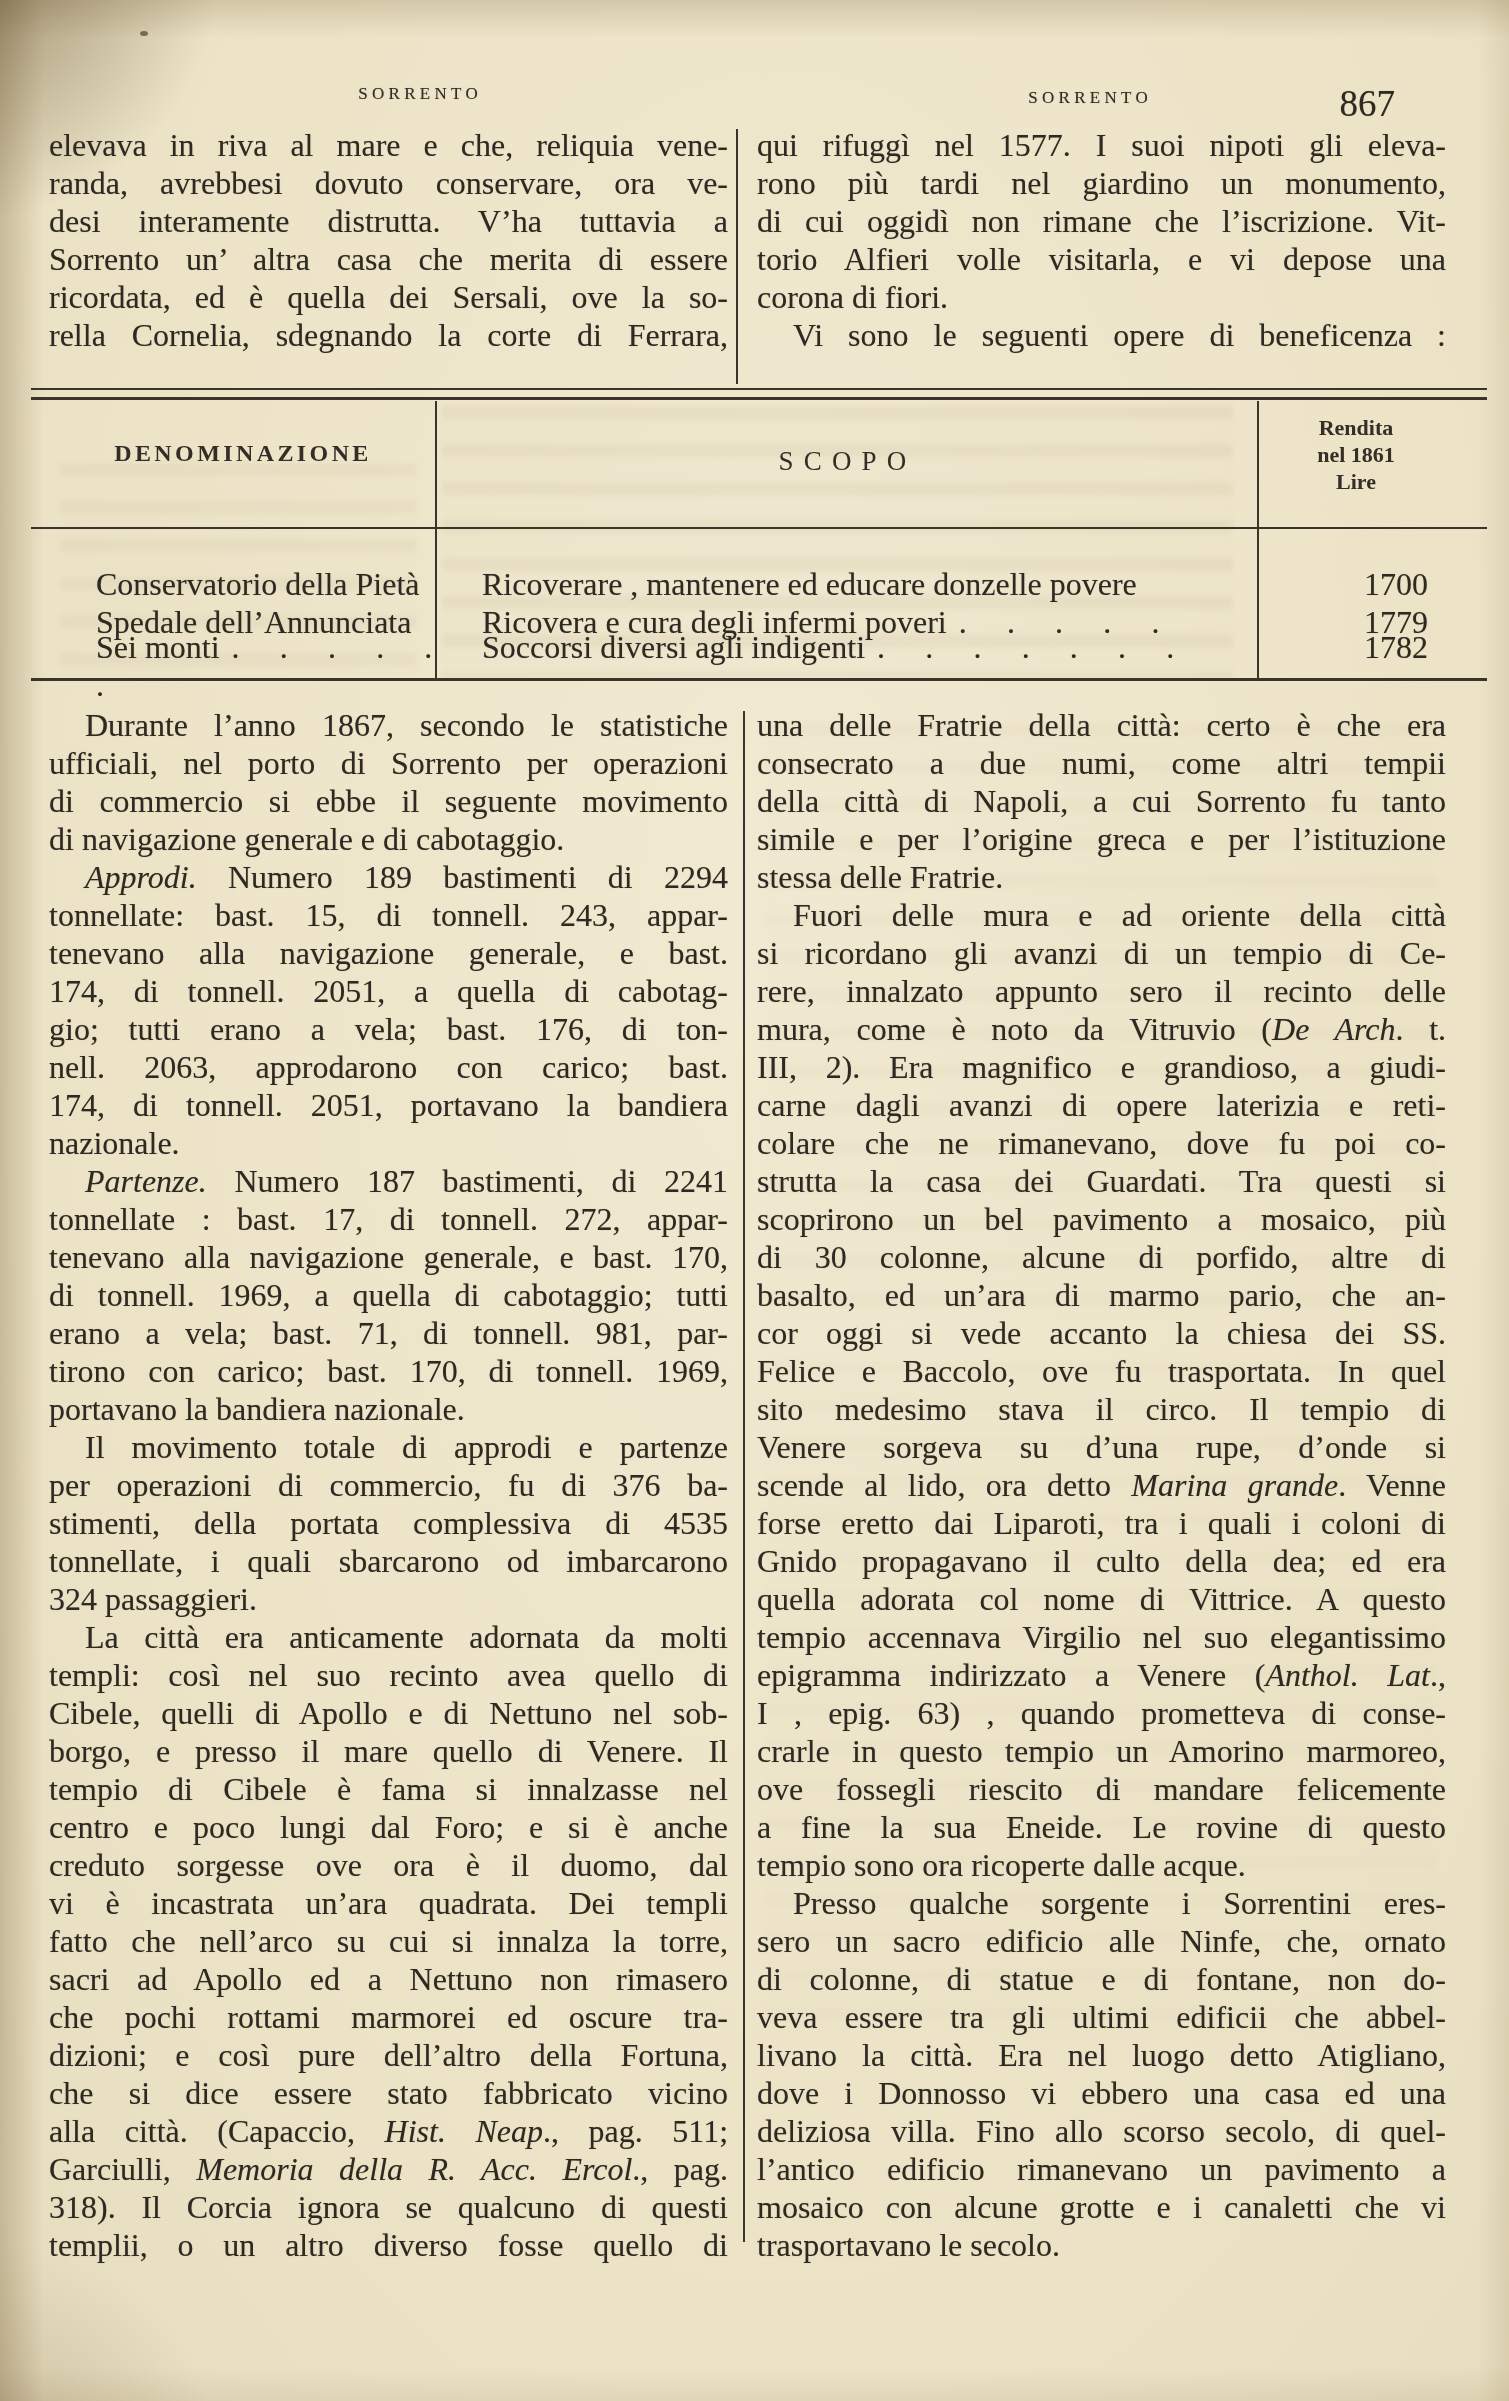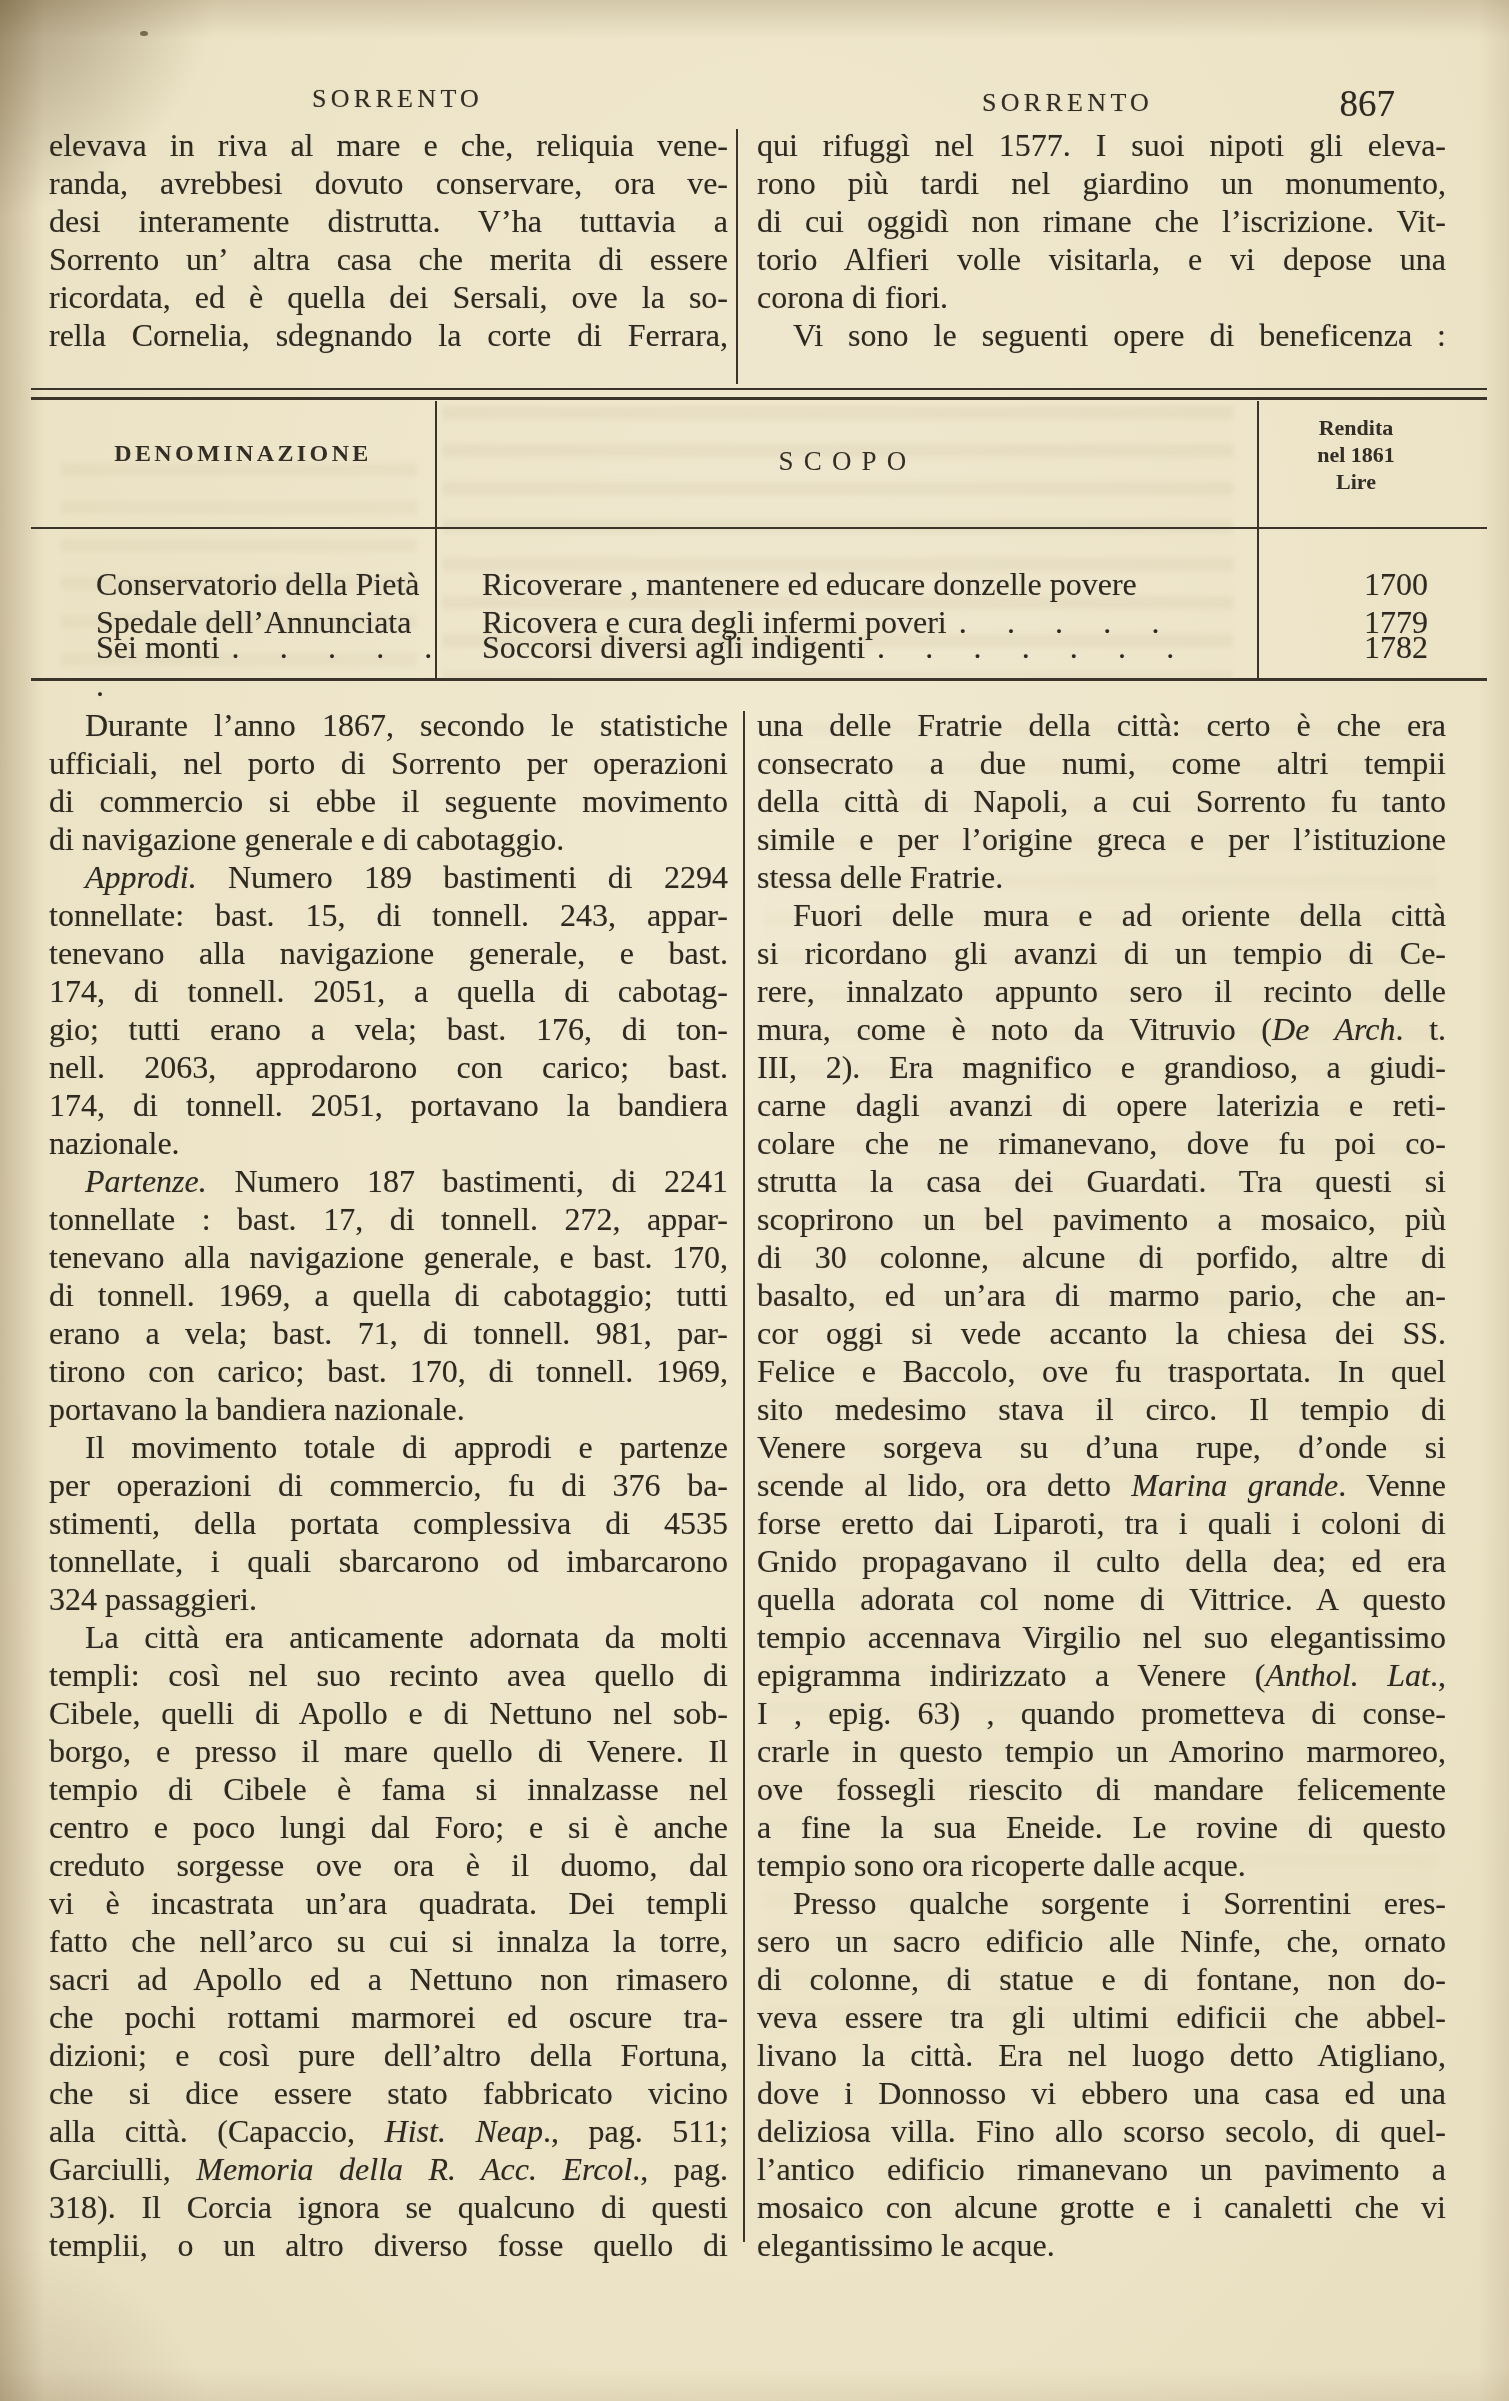"SORRENTO" .runhead { font-size: 26px -> 17px }
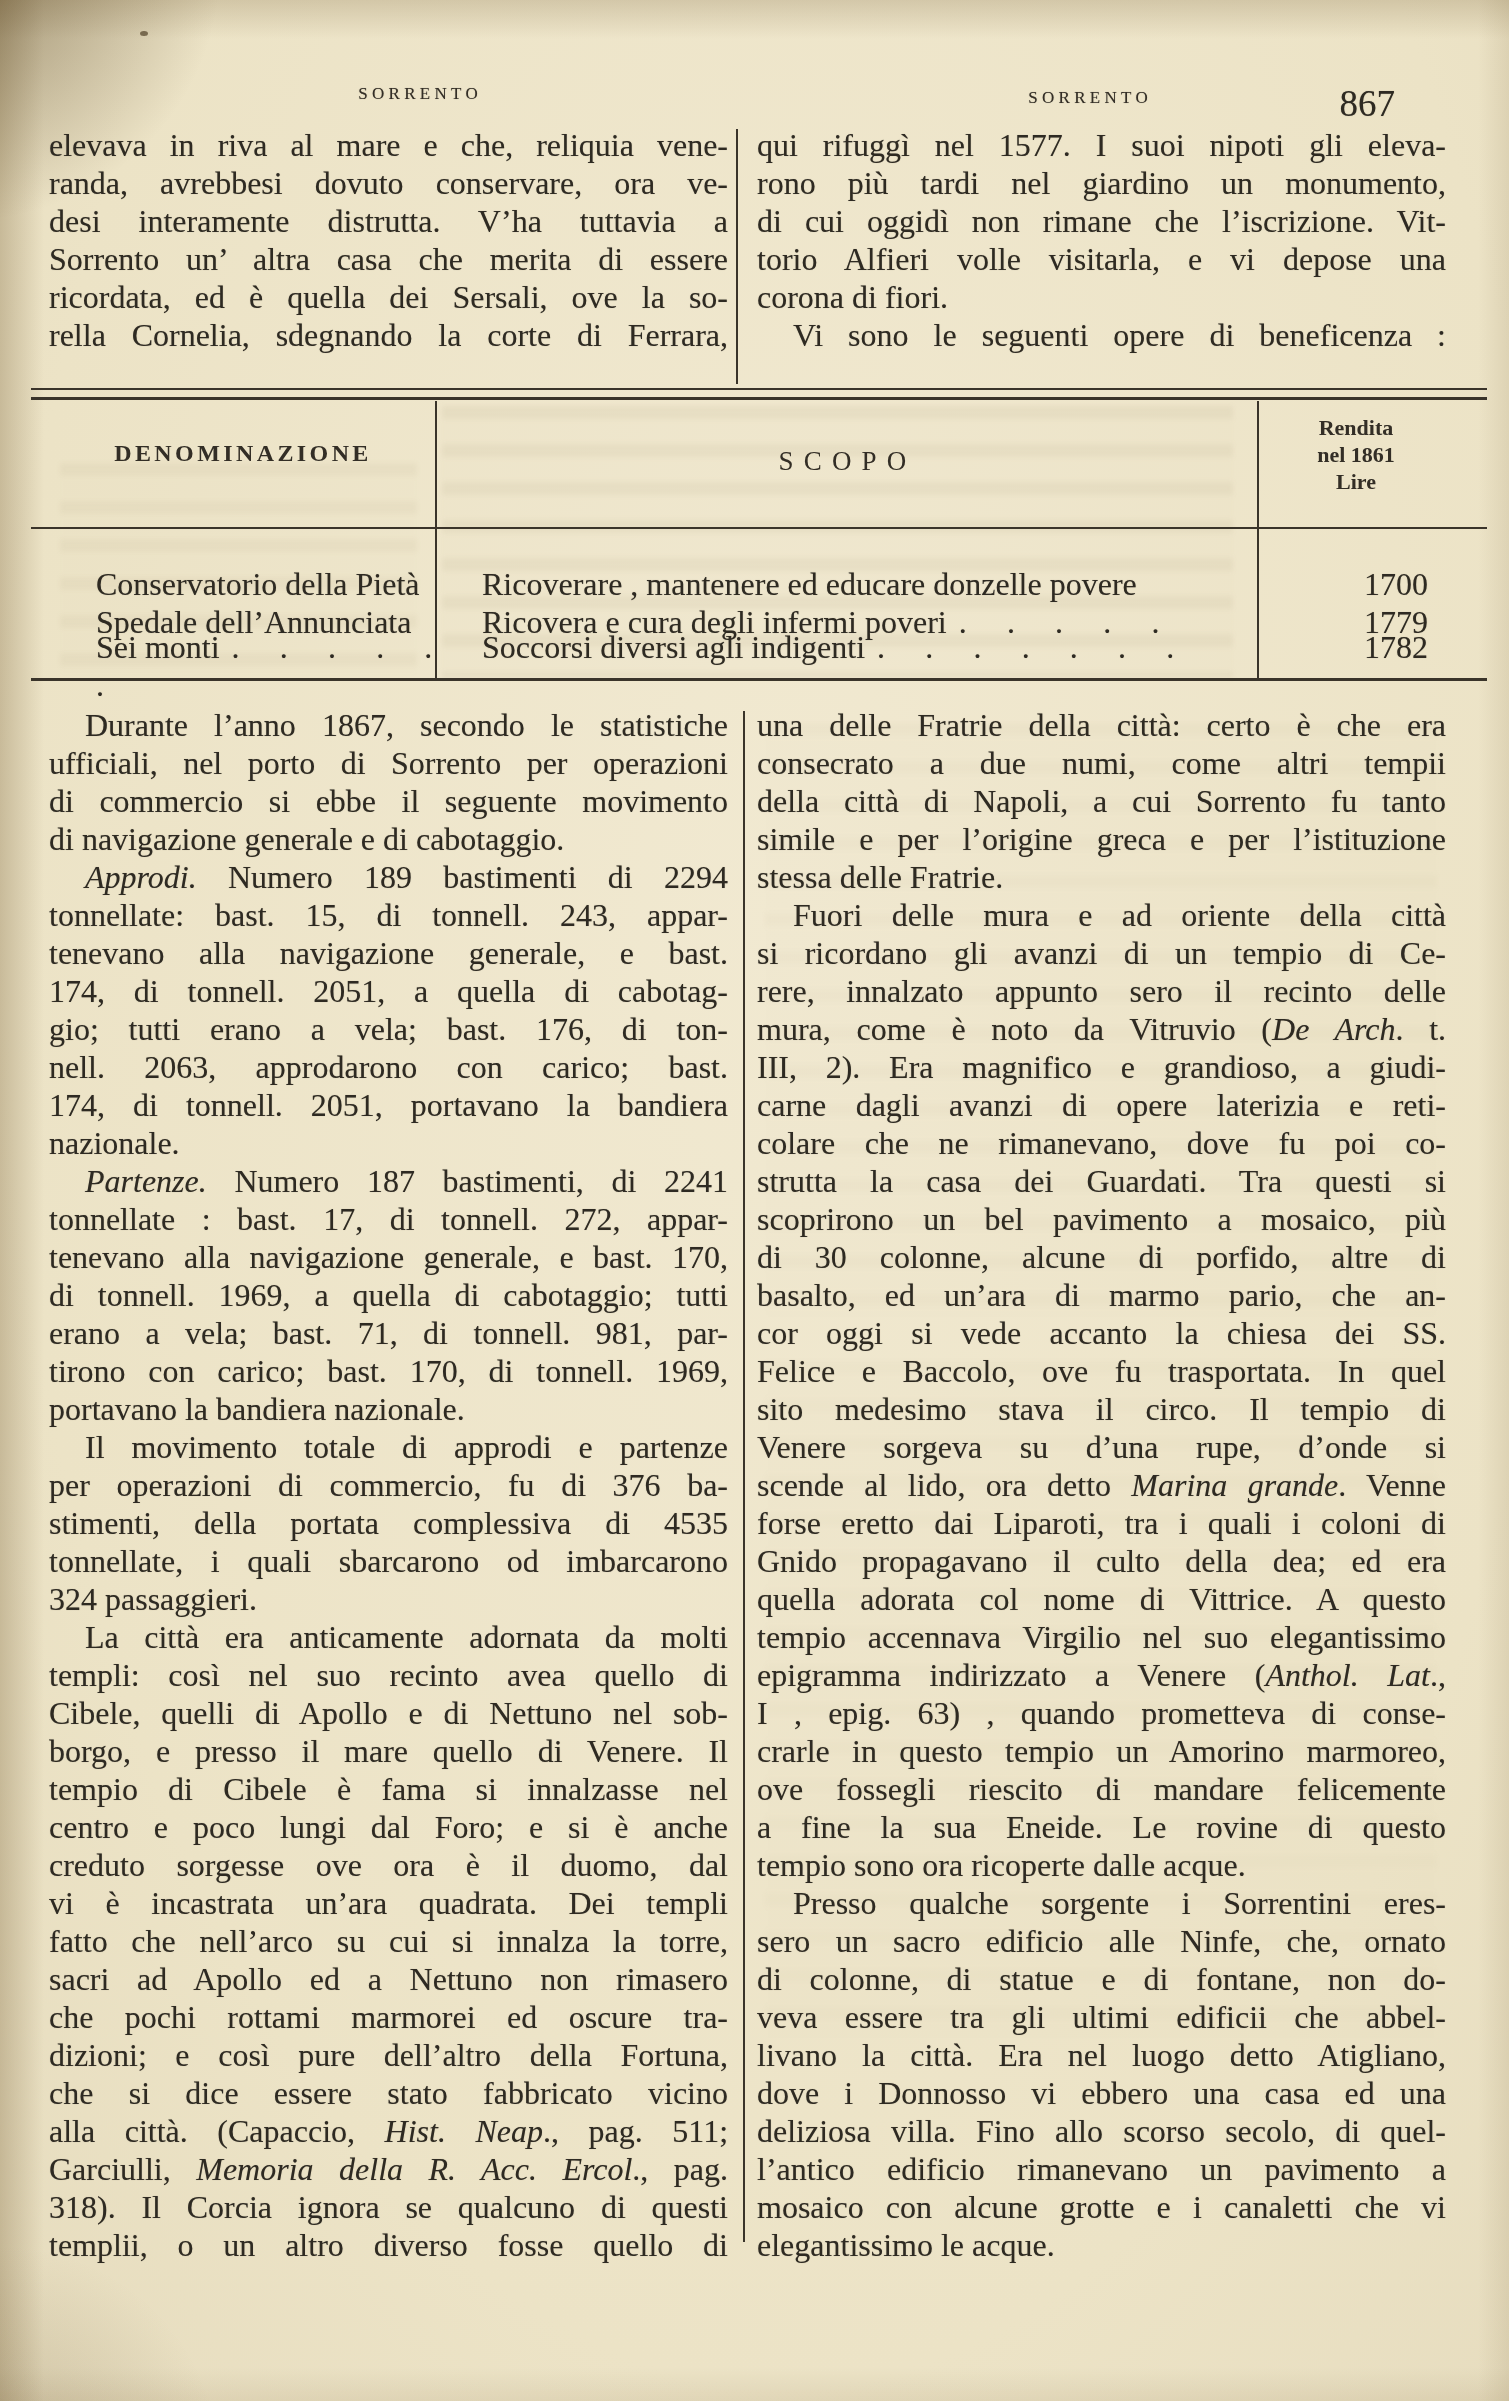"elegantissimo le acque." div.line { text: elegantissimo le acque -> trasportavano le secolo }
